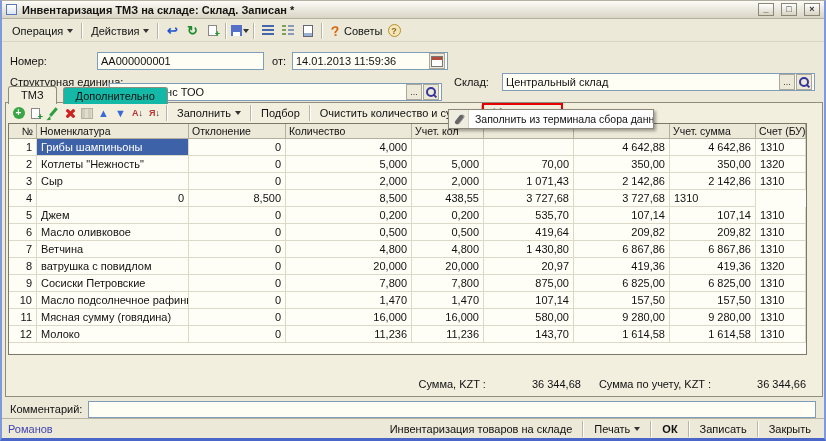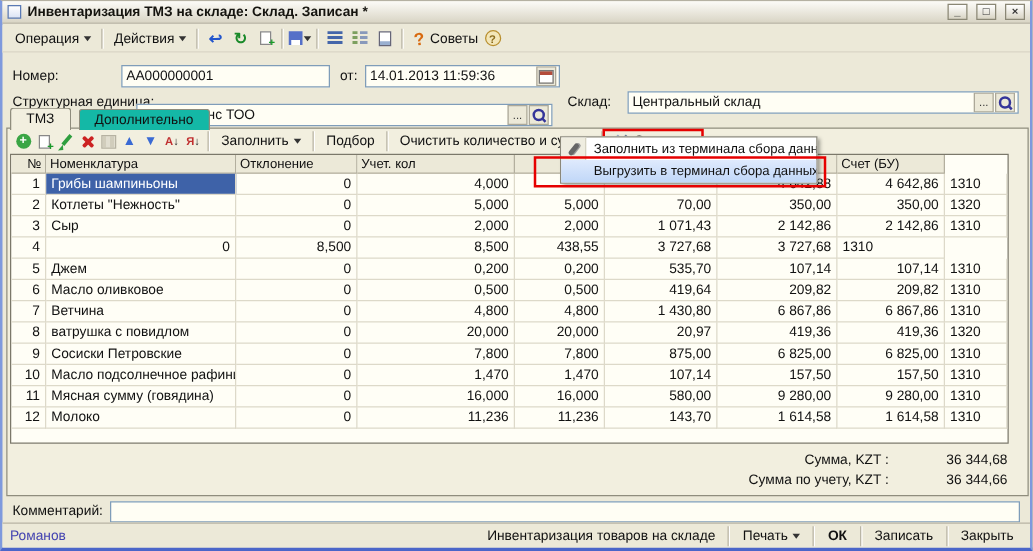"Количество" span.hc { html: none -> <span>Количество</span> }
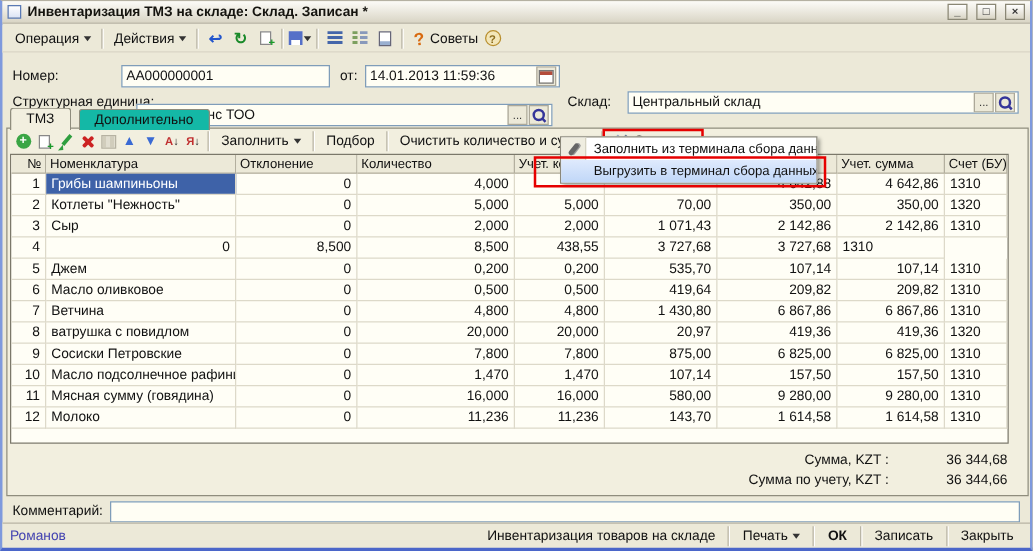"Выгрузить в терминал сбора данных" div.mrow { html: <div> <span></span> <span>Выгрузить в терминал сбора данных</span> </div> -> none }
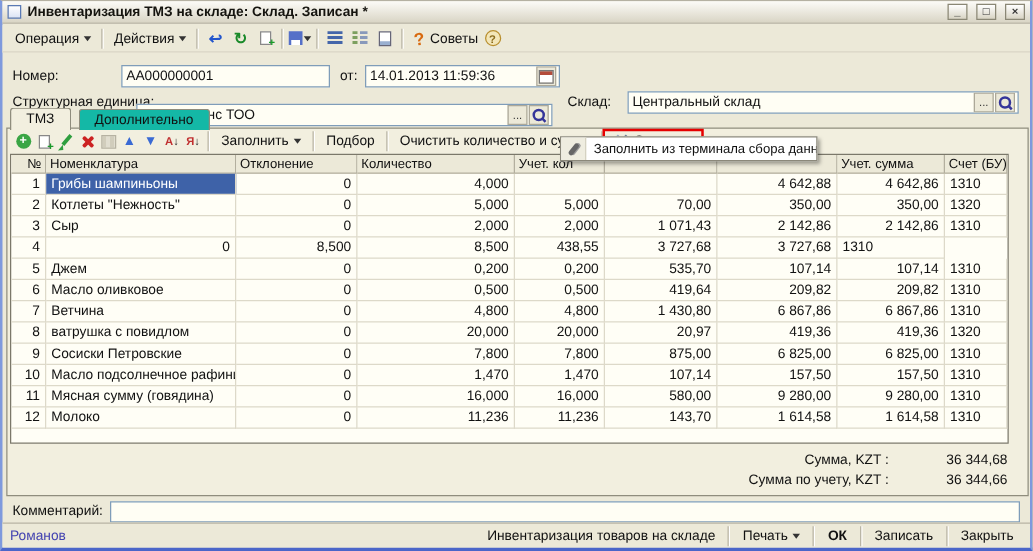"Сумма, KZT :" .totals { flex-direction: column -> row; gap: 0 -> 18px }
